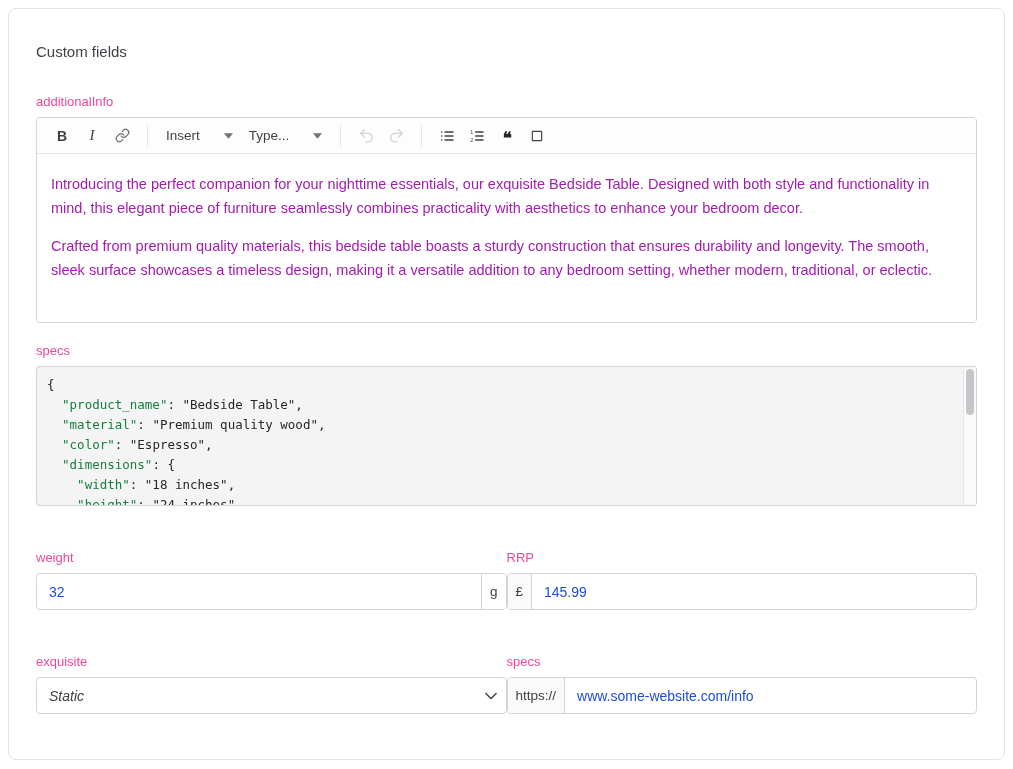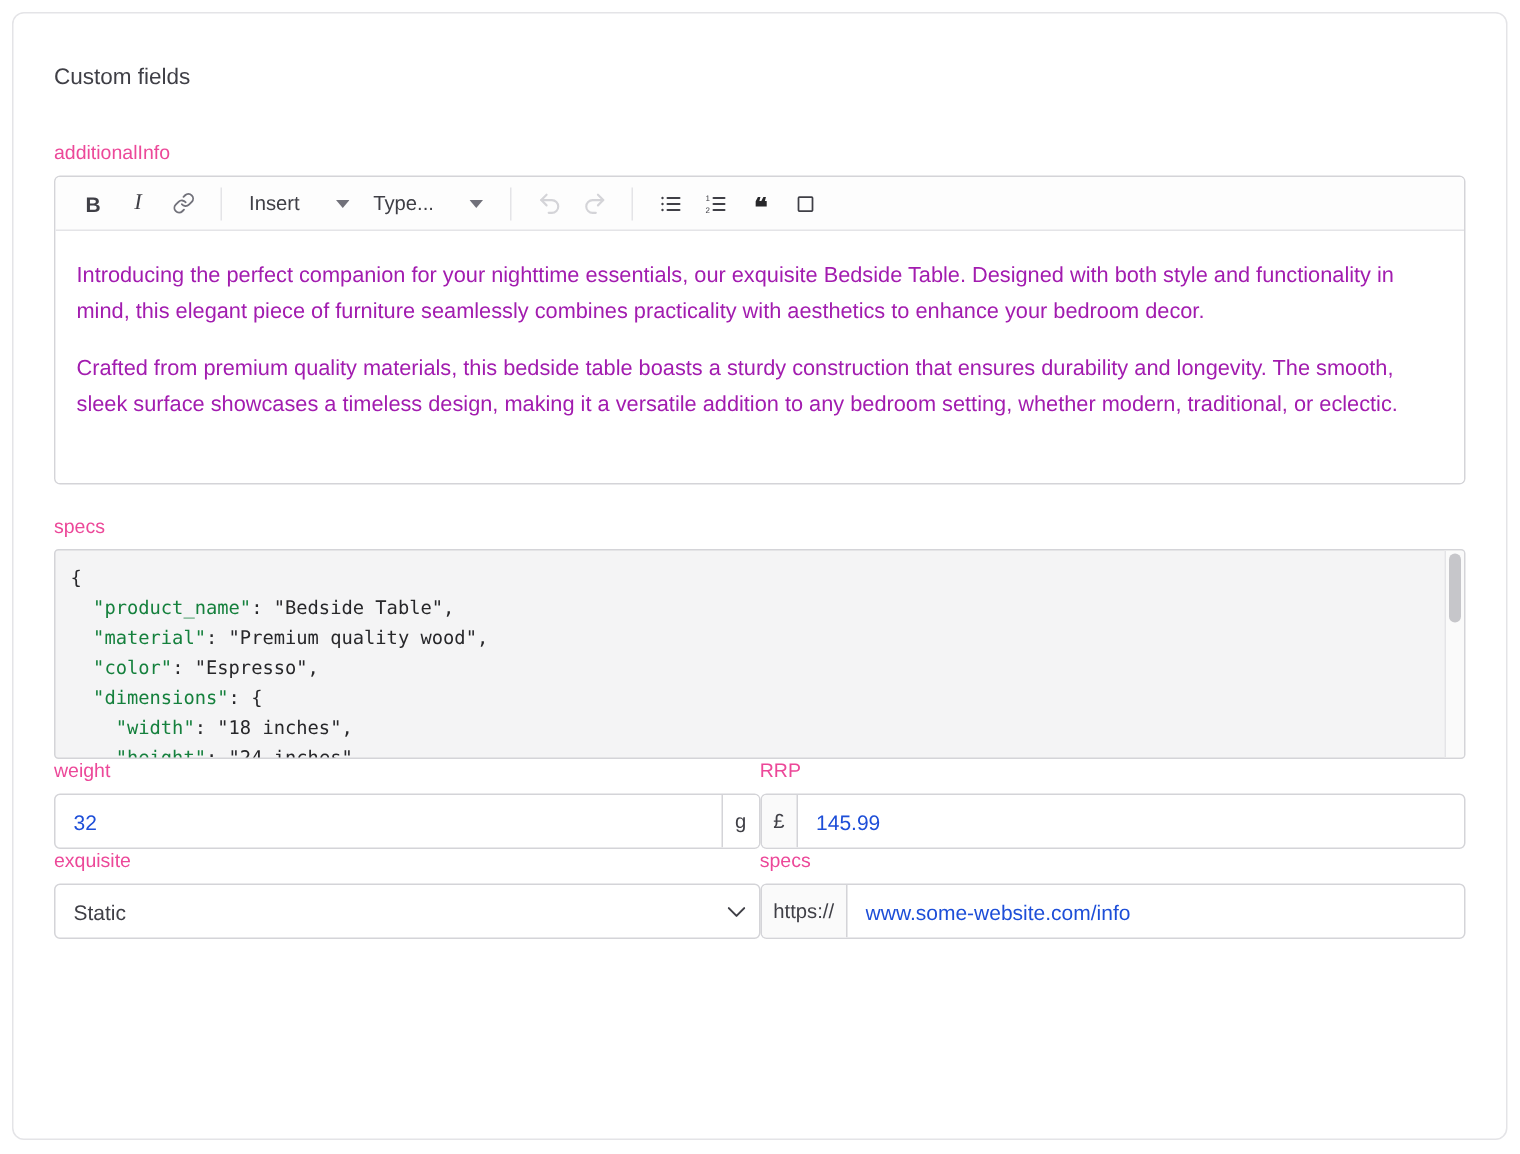"weight" .row { margin-top: none -> 44px }
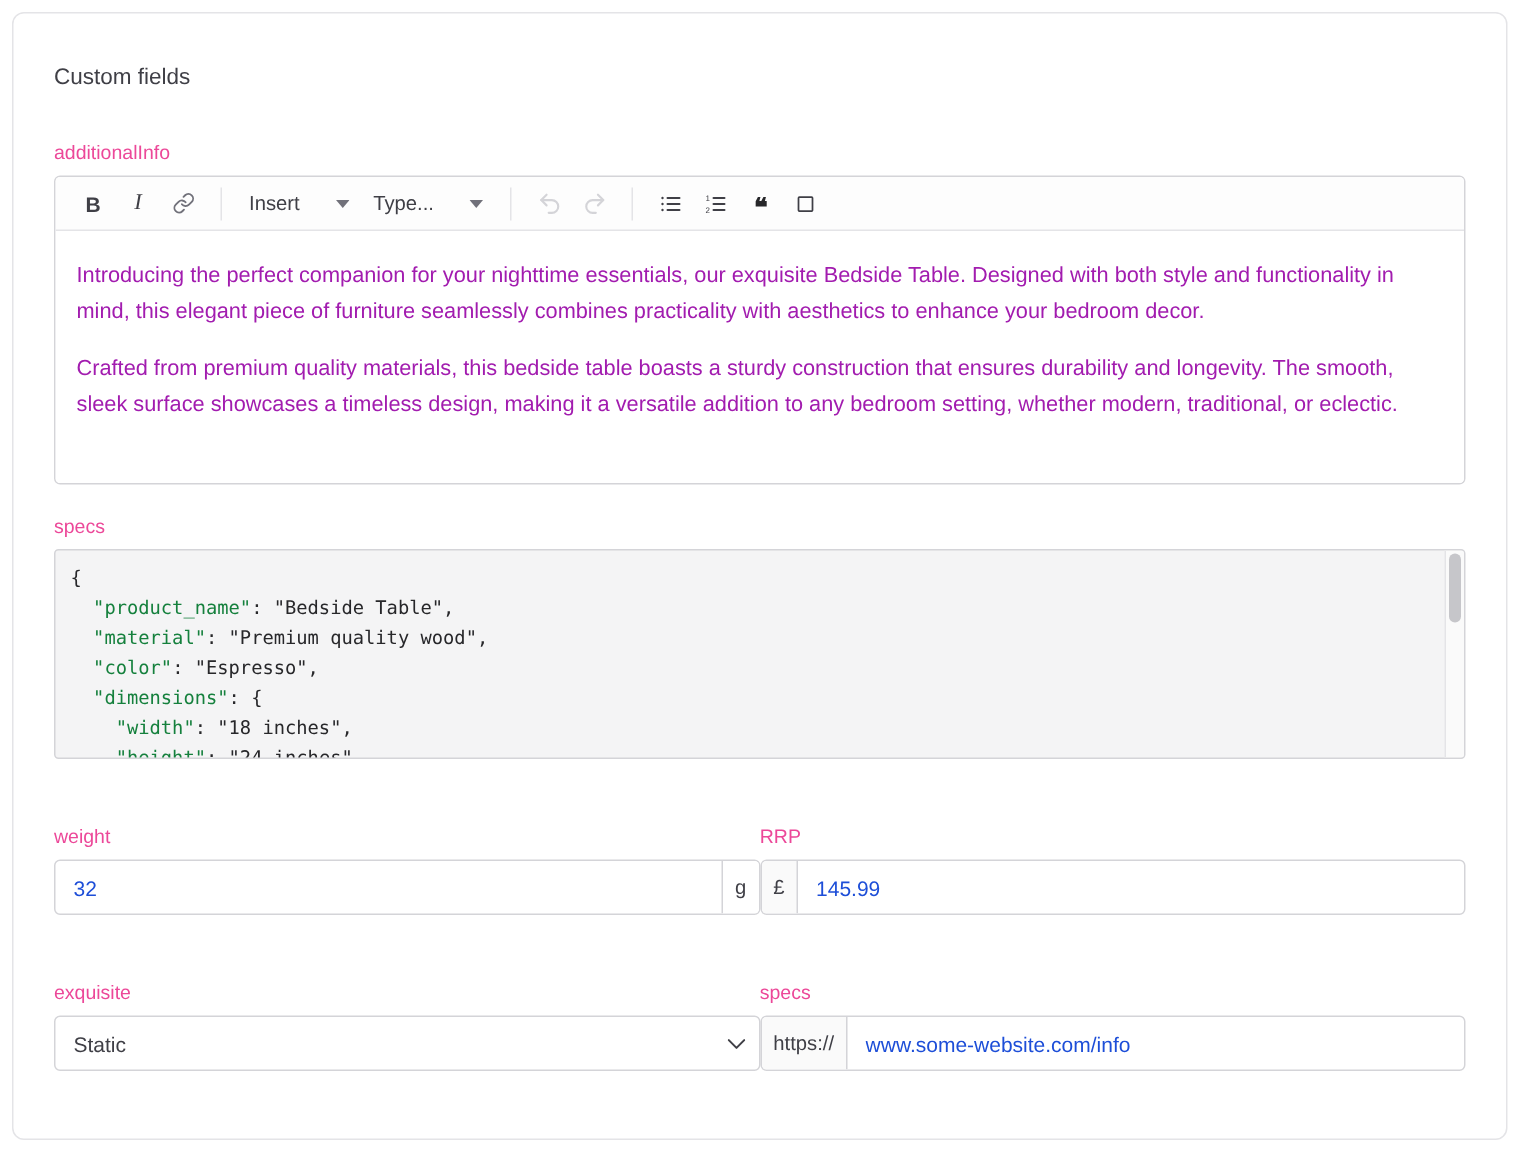"Static" .select-wrap select { font-style: none -> italic }
